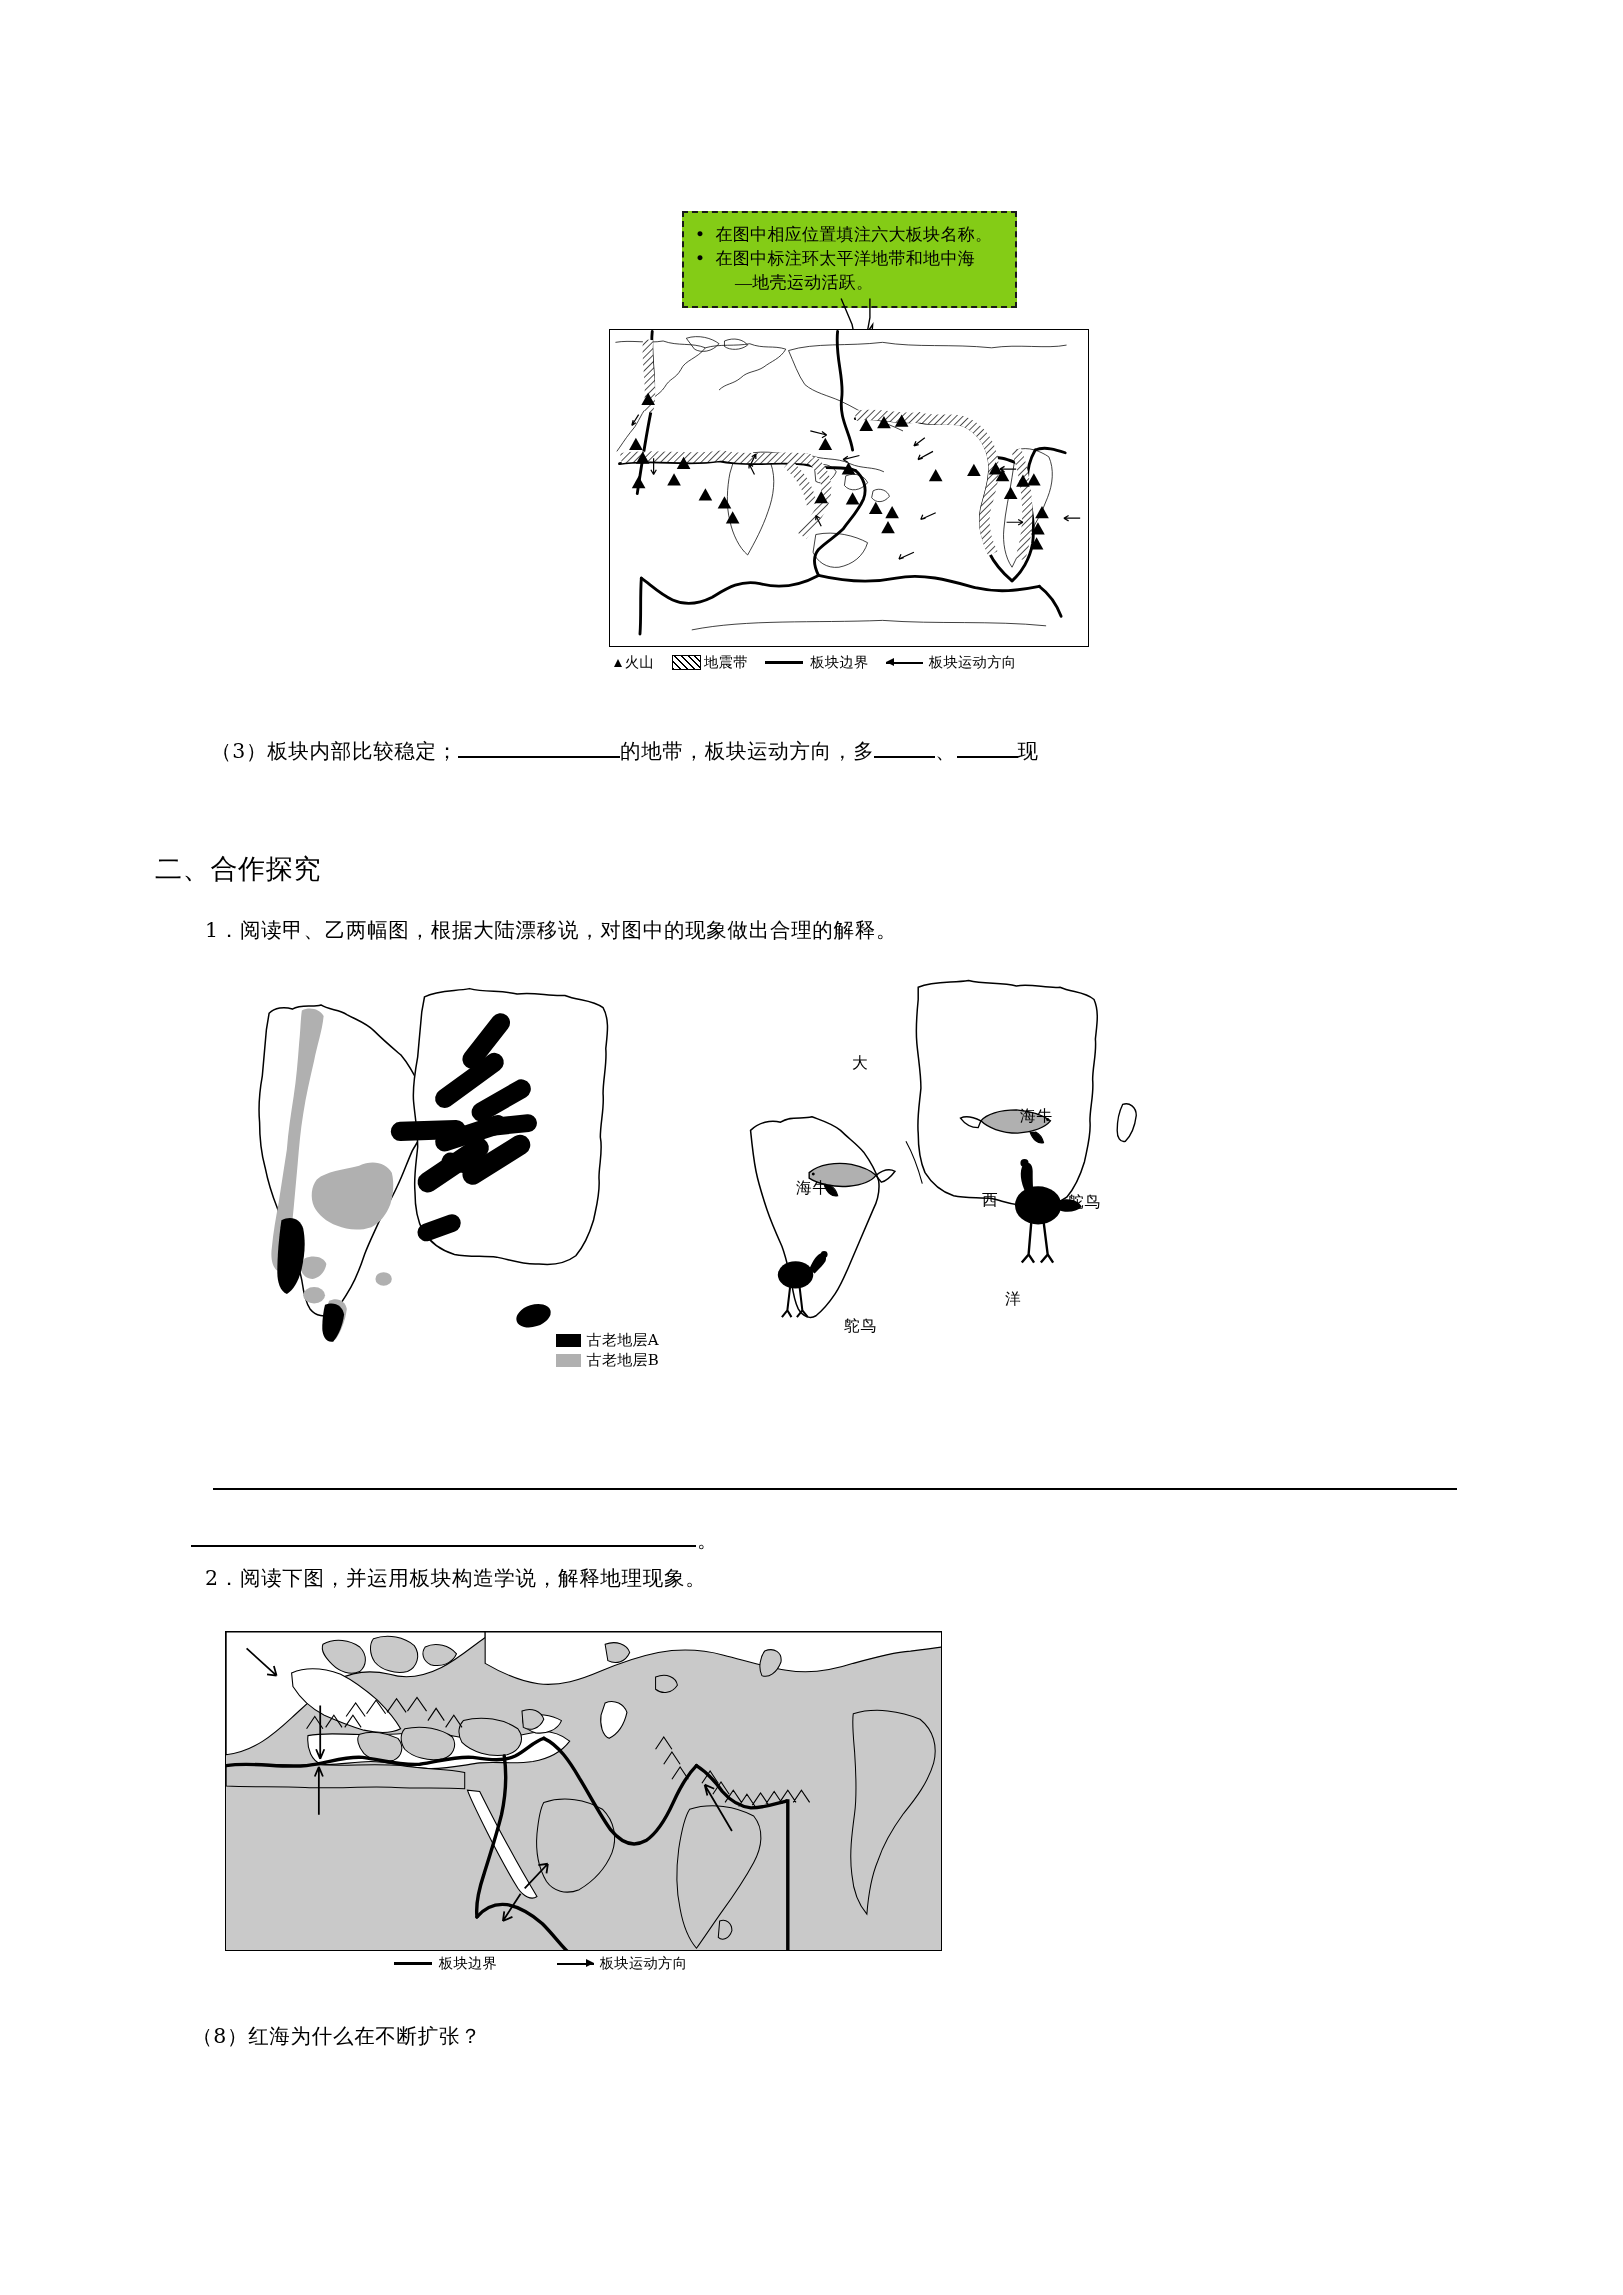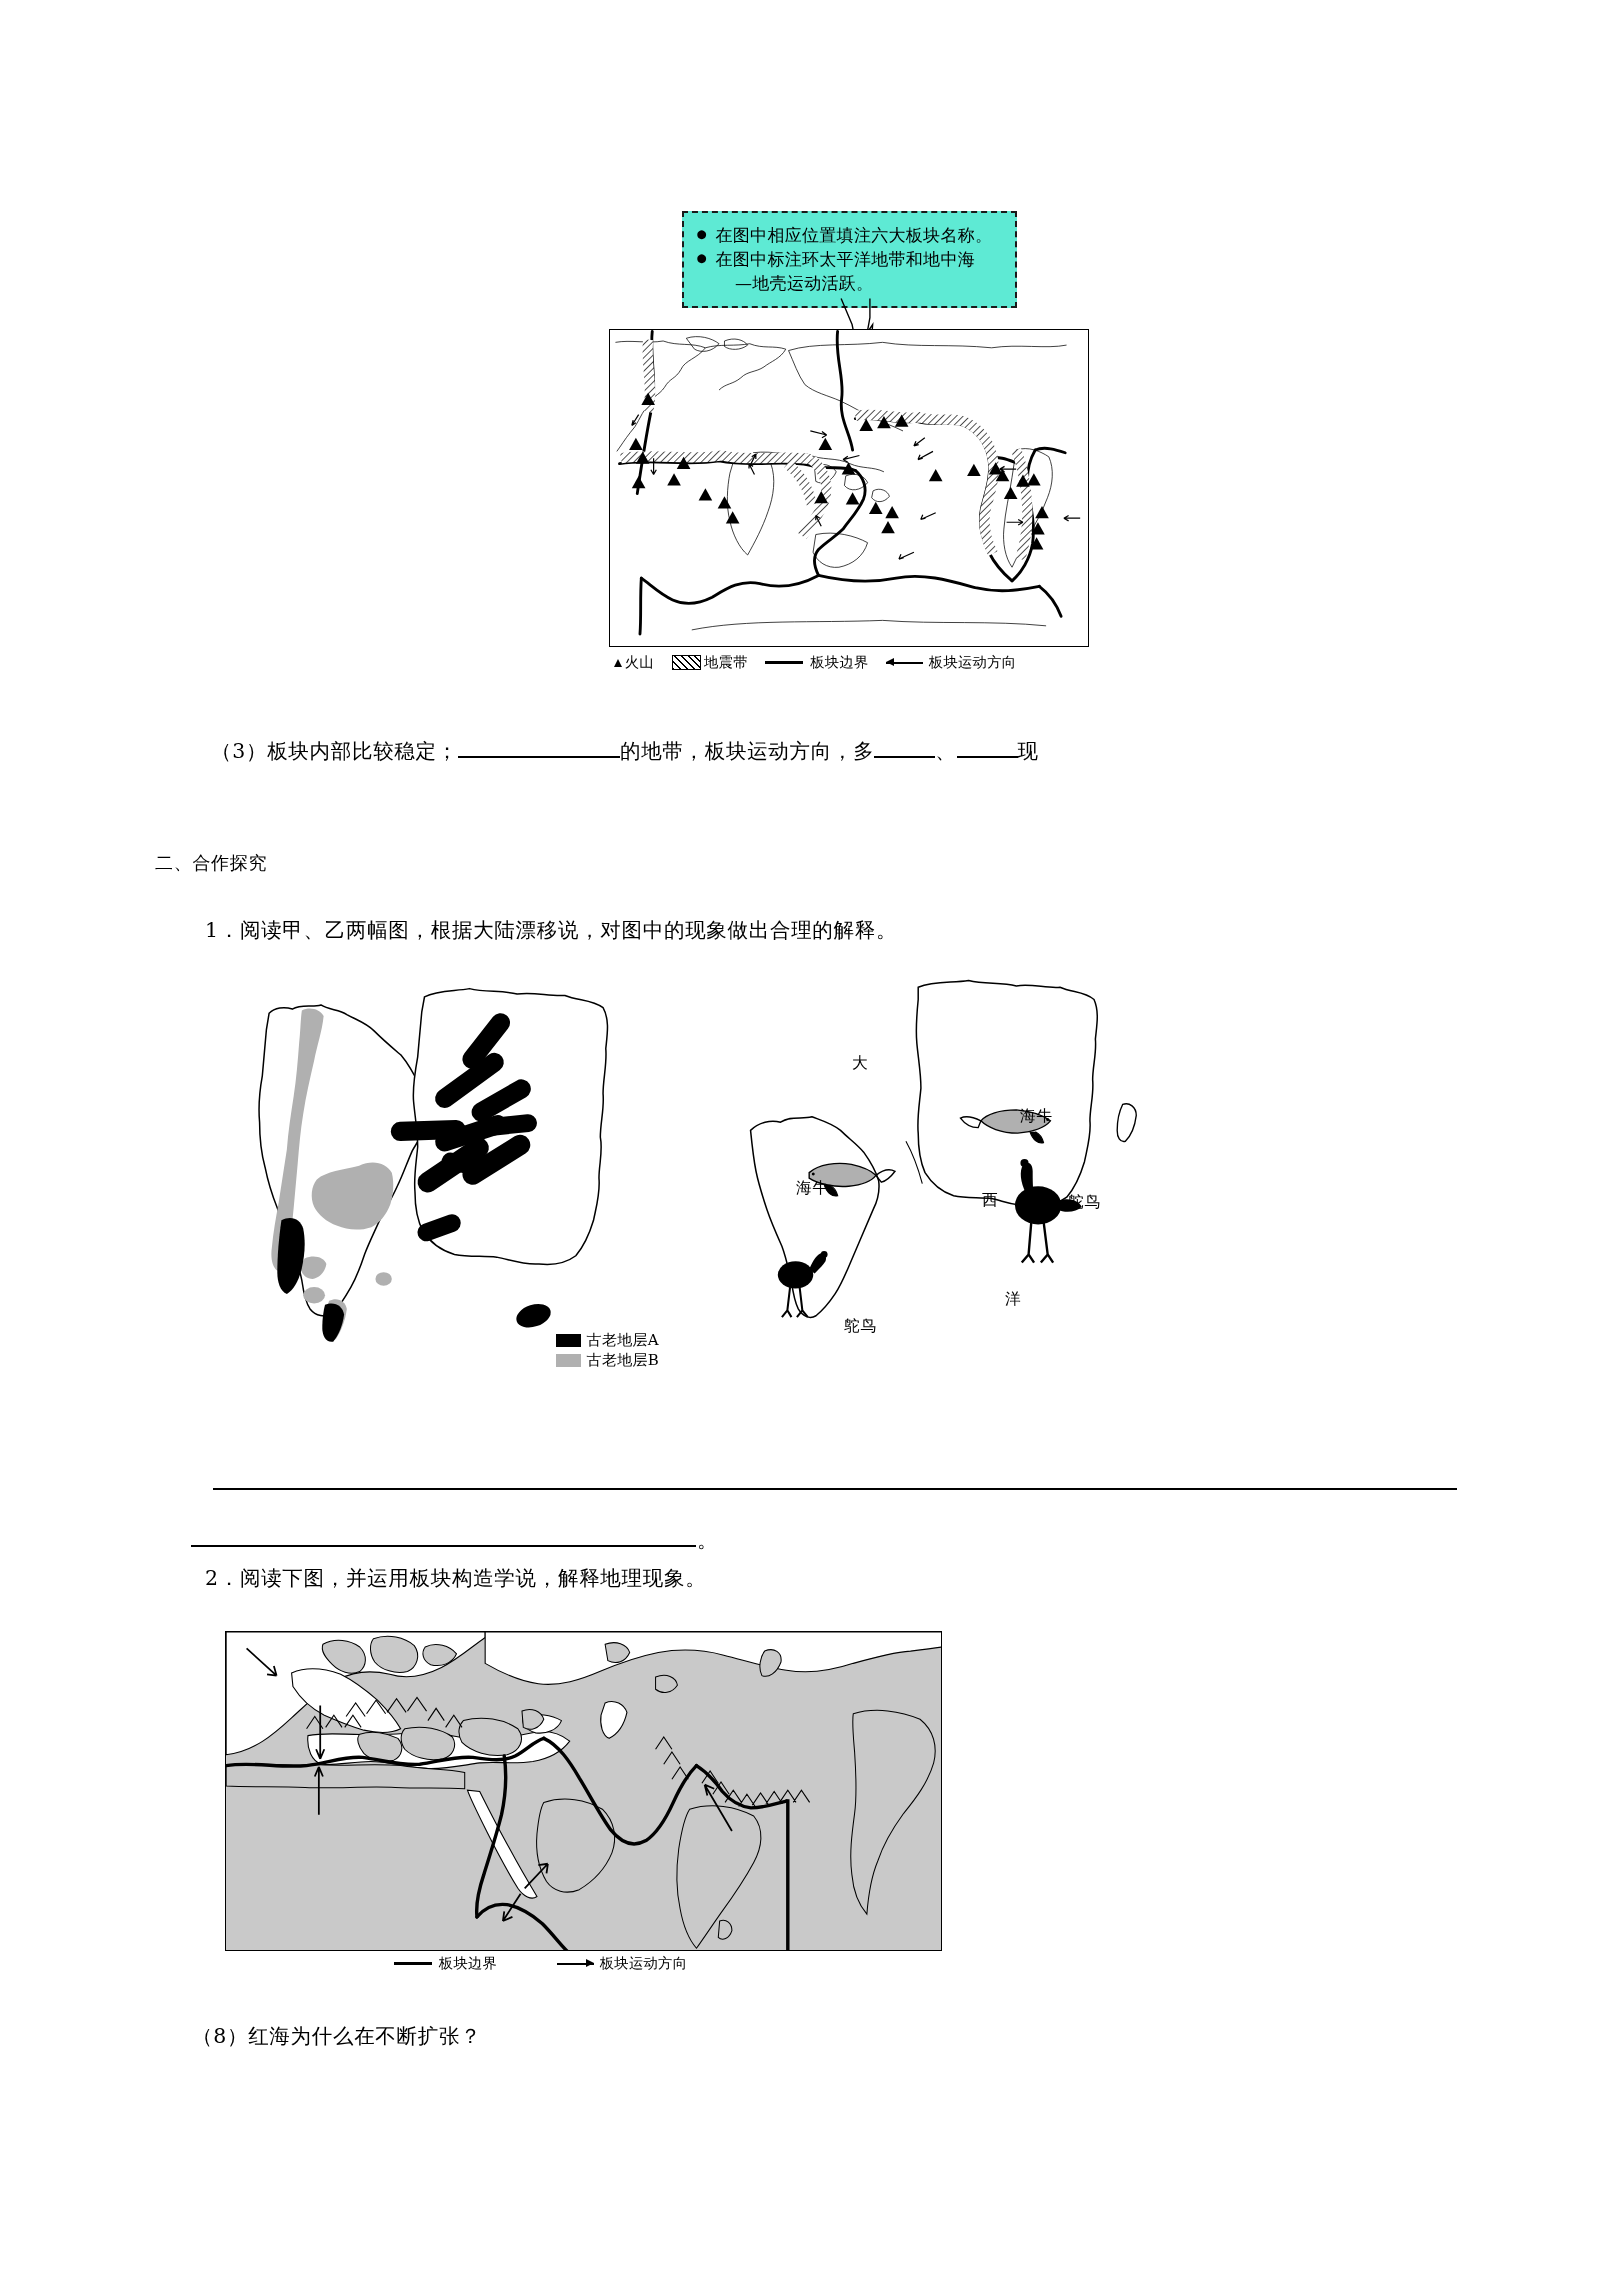"在图中相应位置填注六大板块名称。" .callout { background: #5eead4 -> #84cc16; font-family: none -> Liberation Serif, serif }
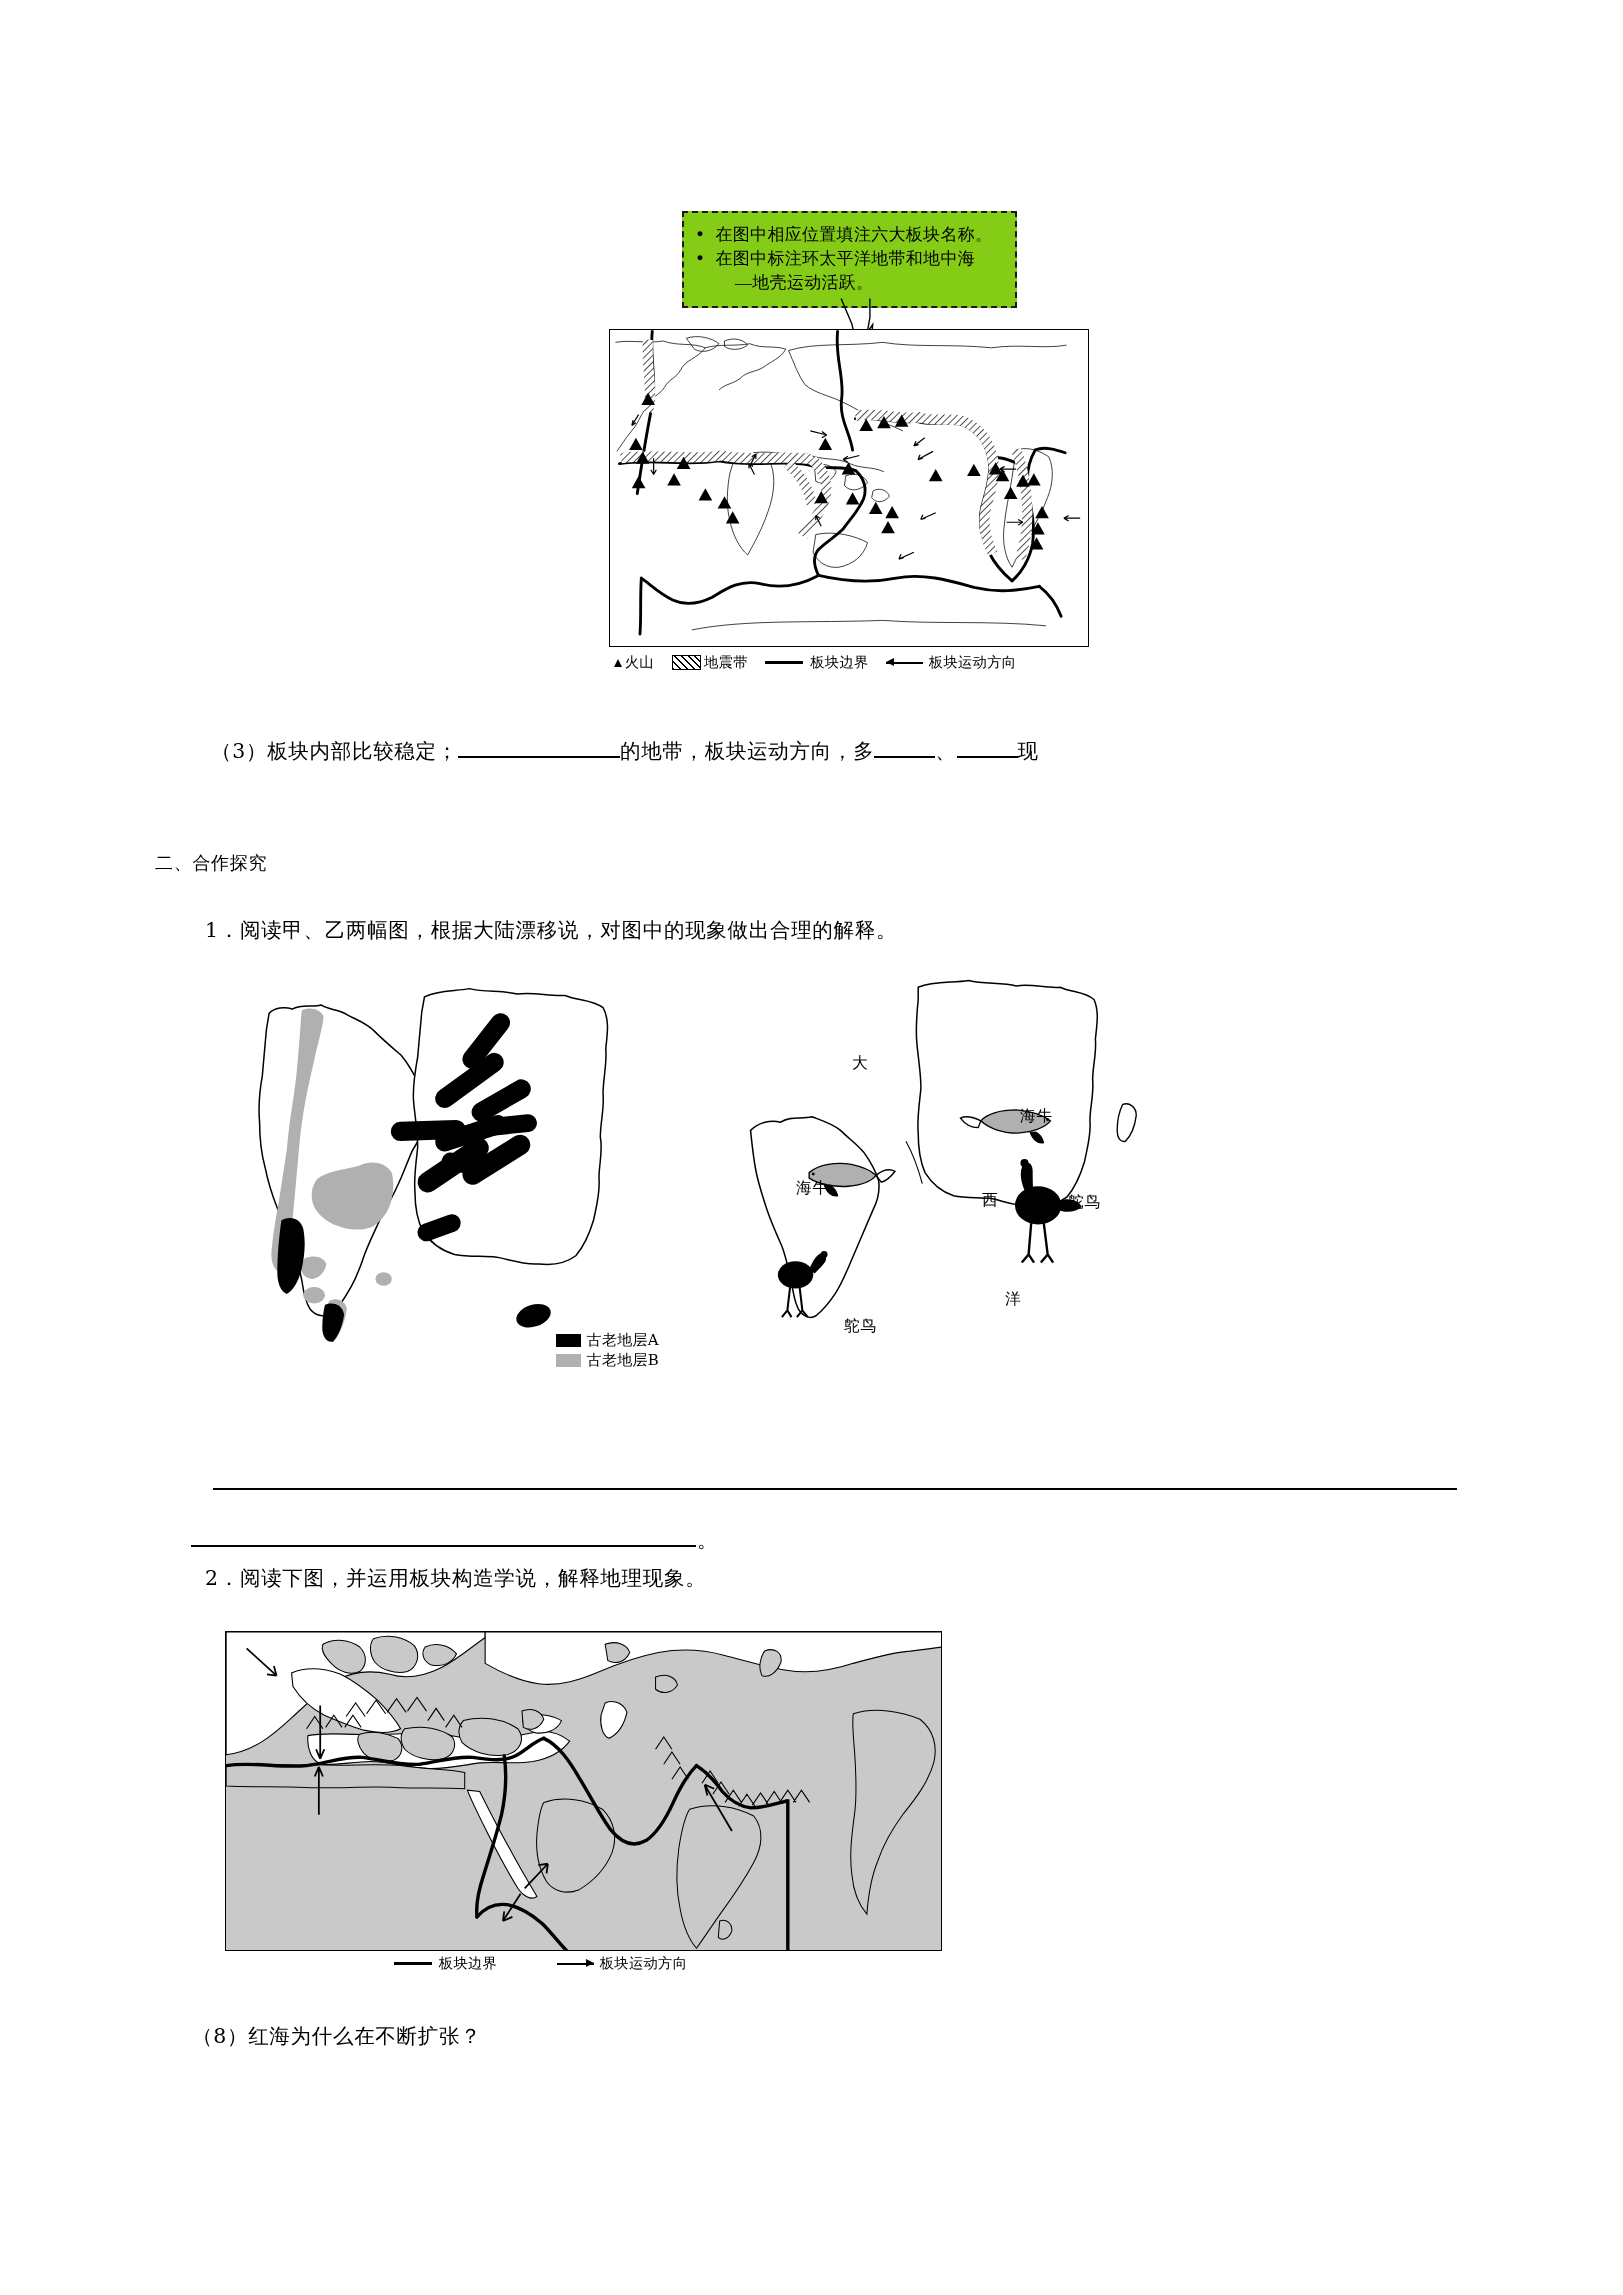"二、合作探究" .section-head { font-size: 18px -> 27px }
